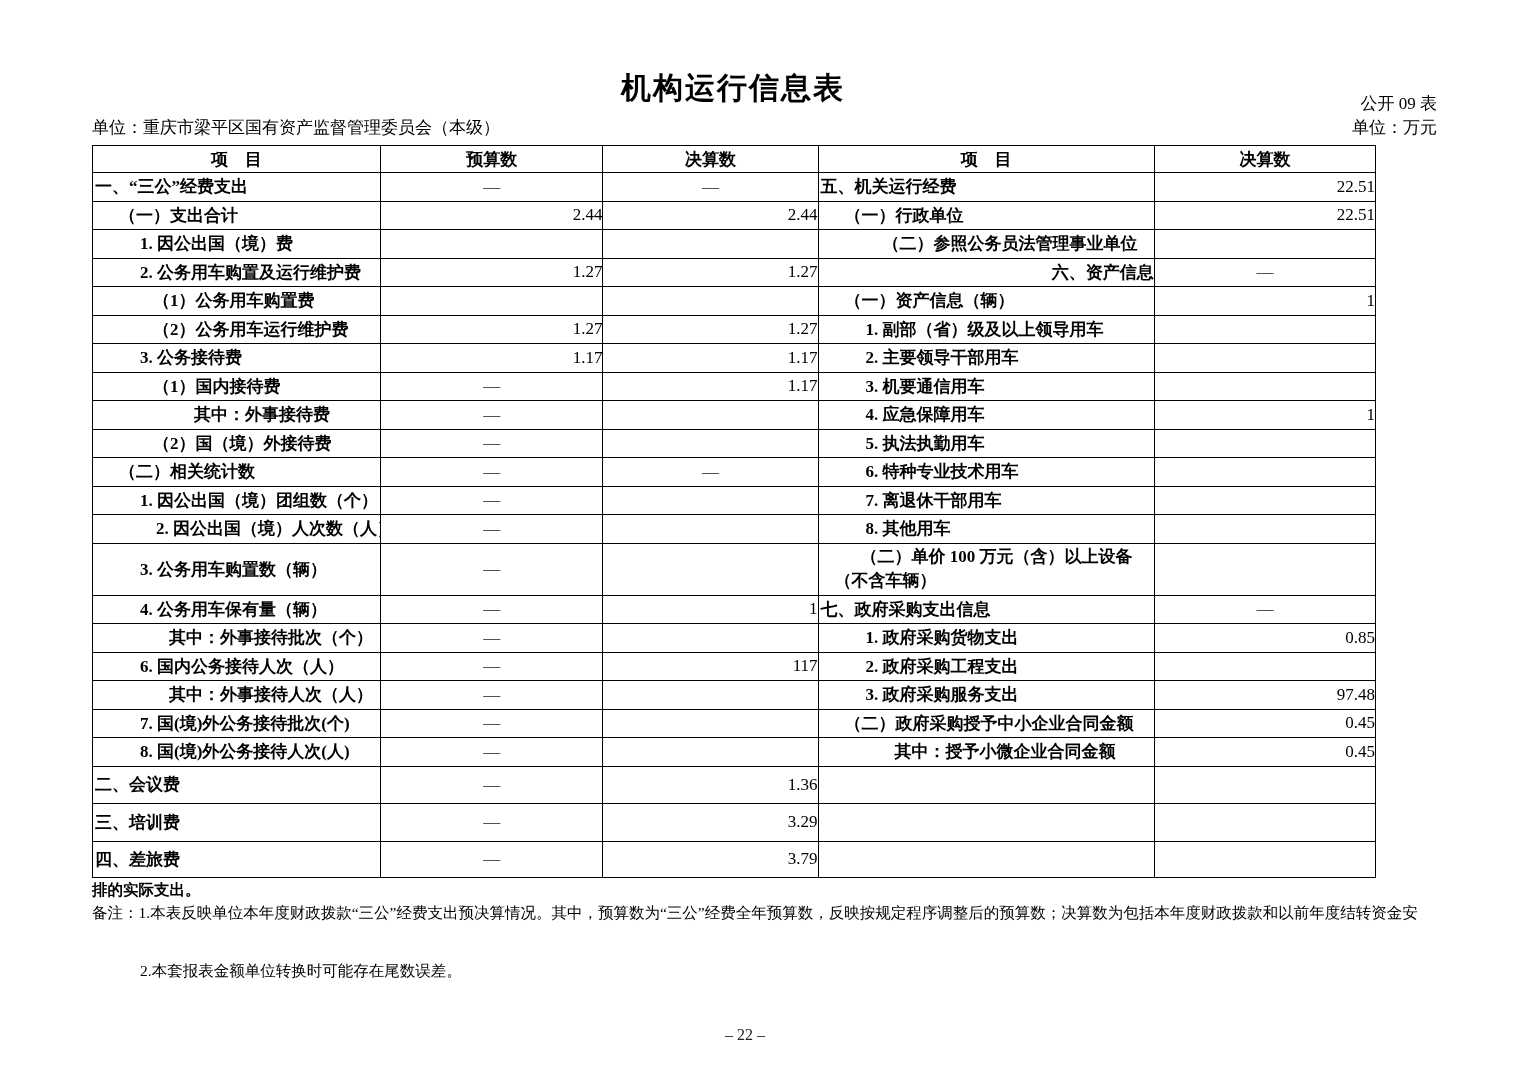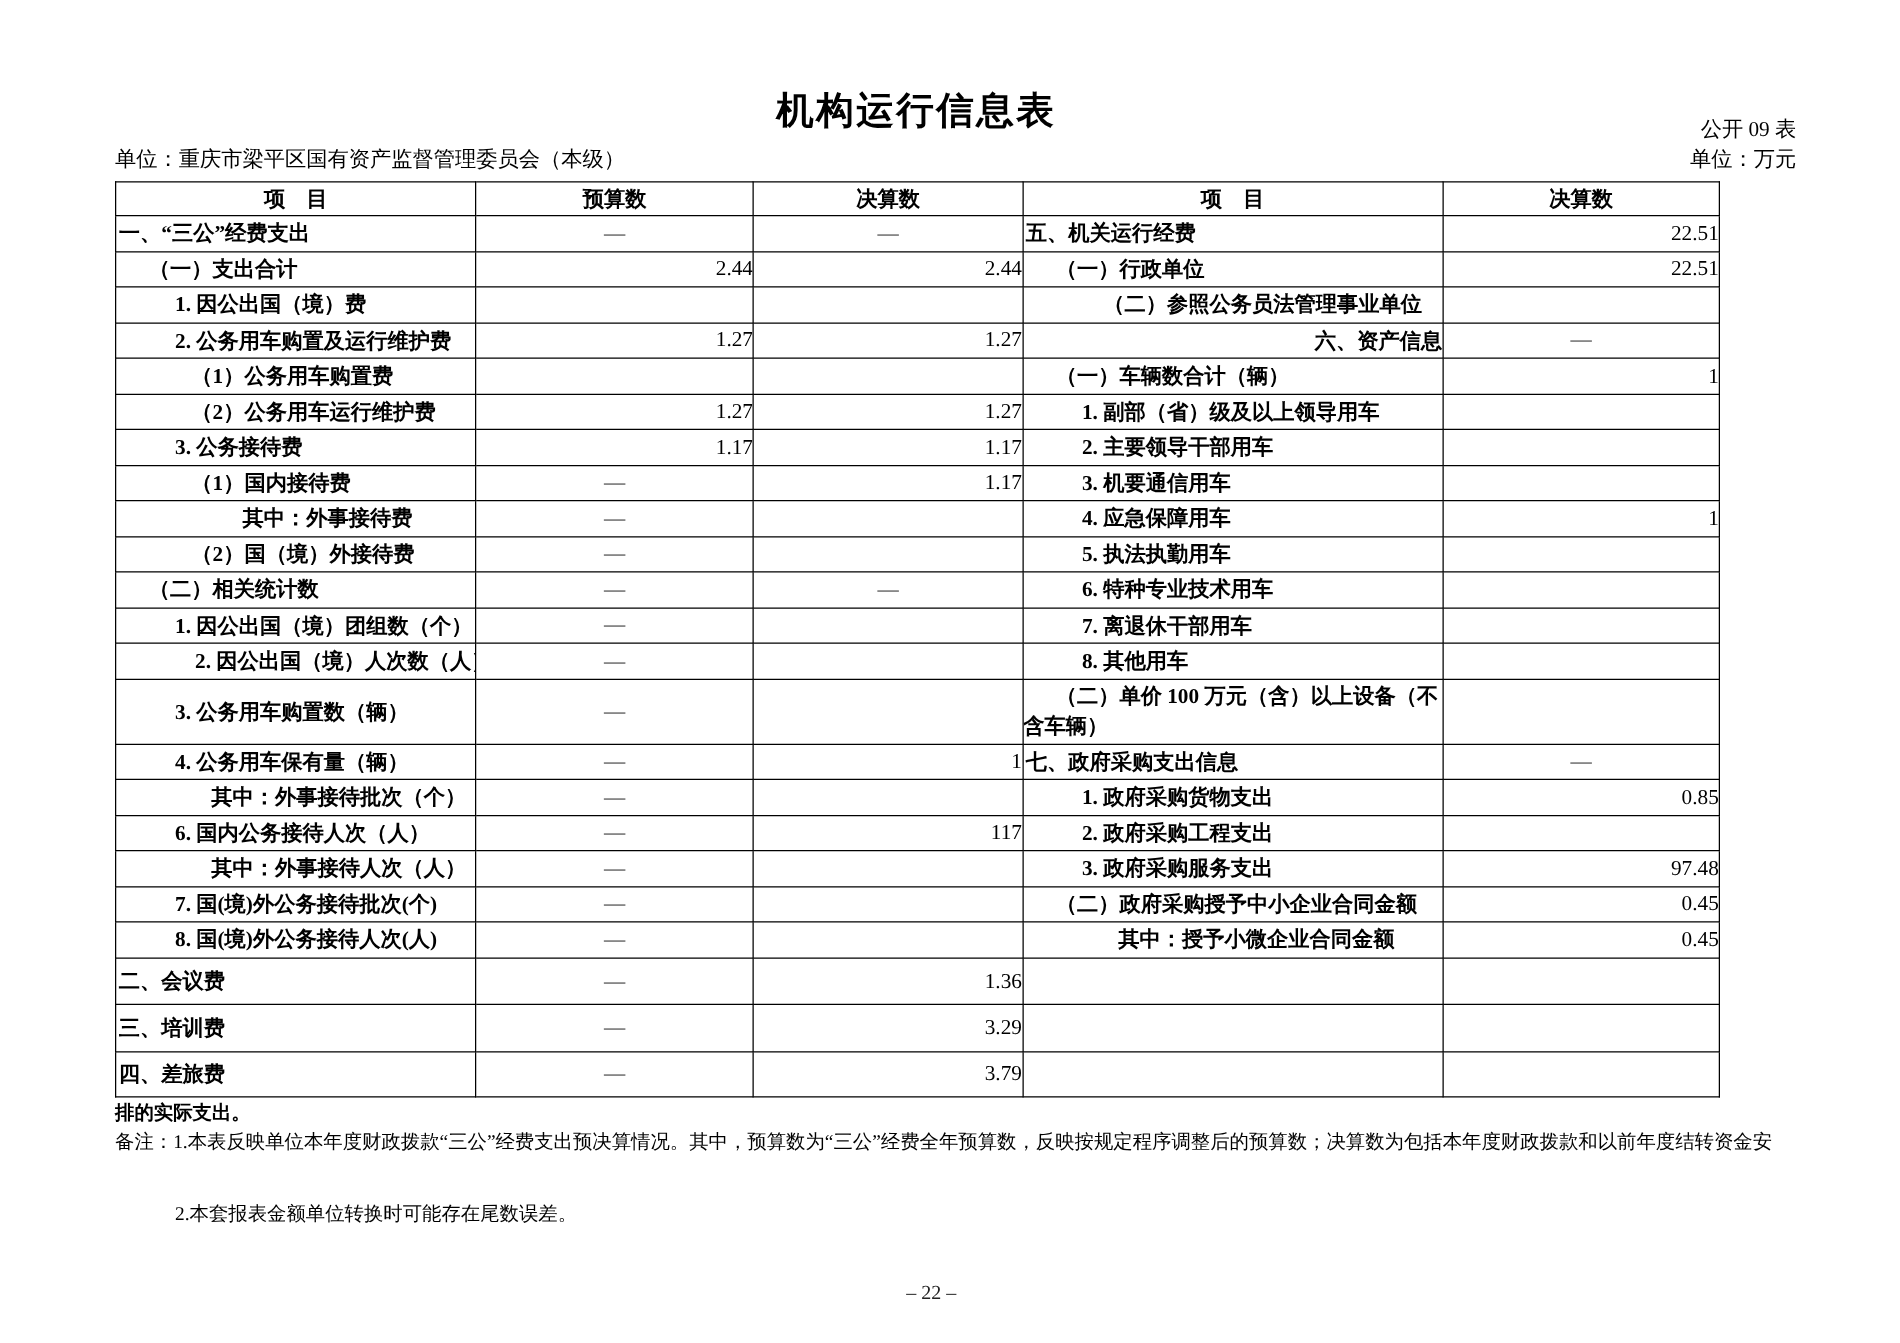"（一）车辆数合计（辆）" td.lbl { text: 车辆数合计 -> 资产信息 }
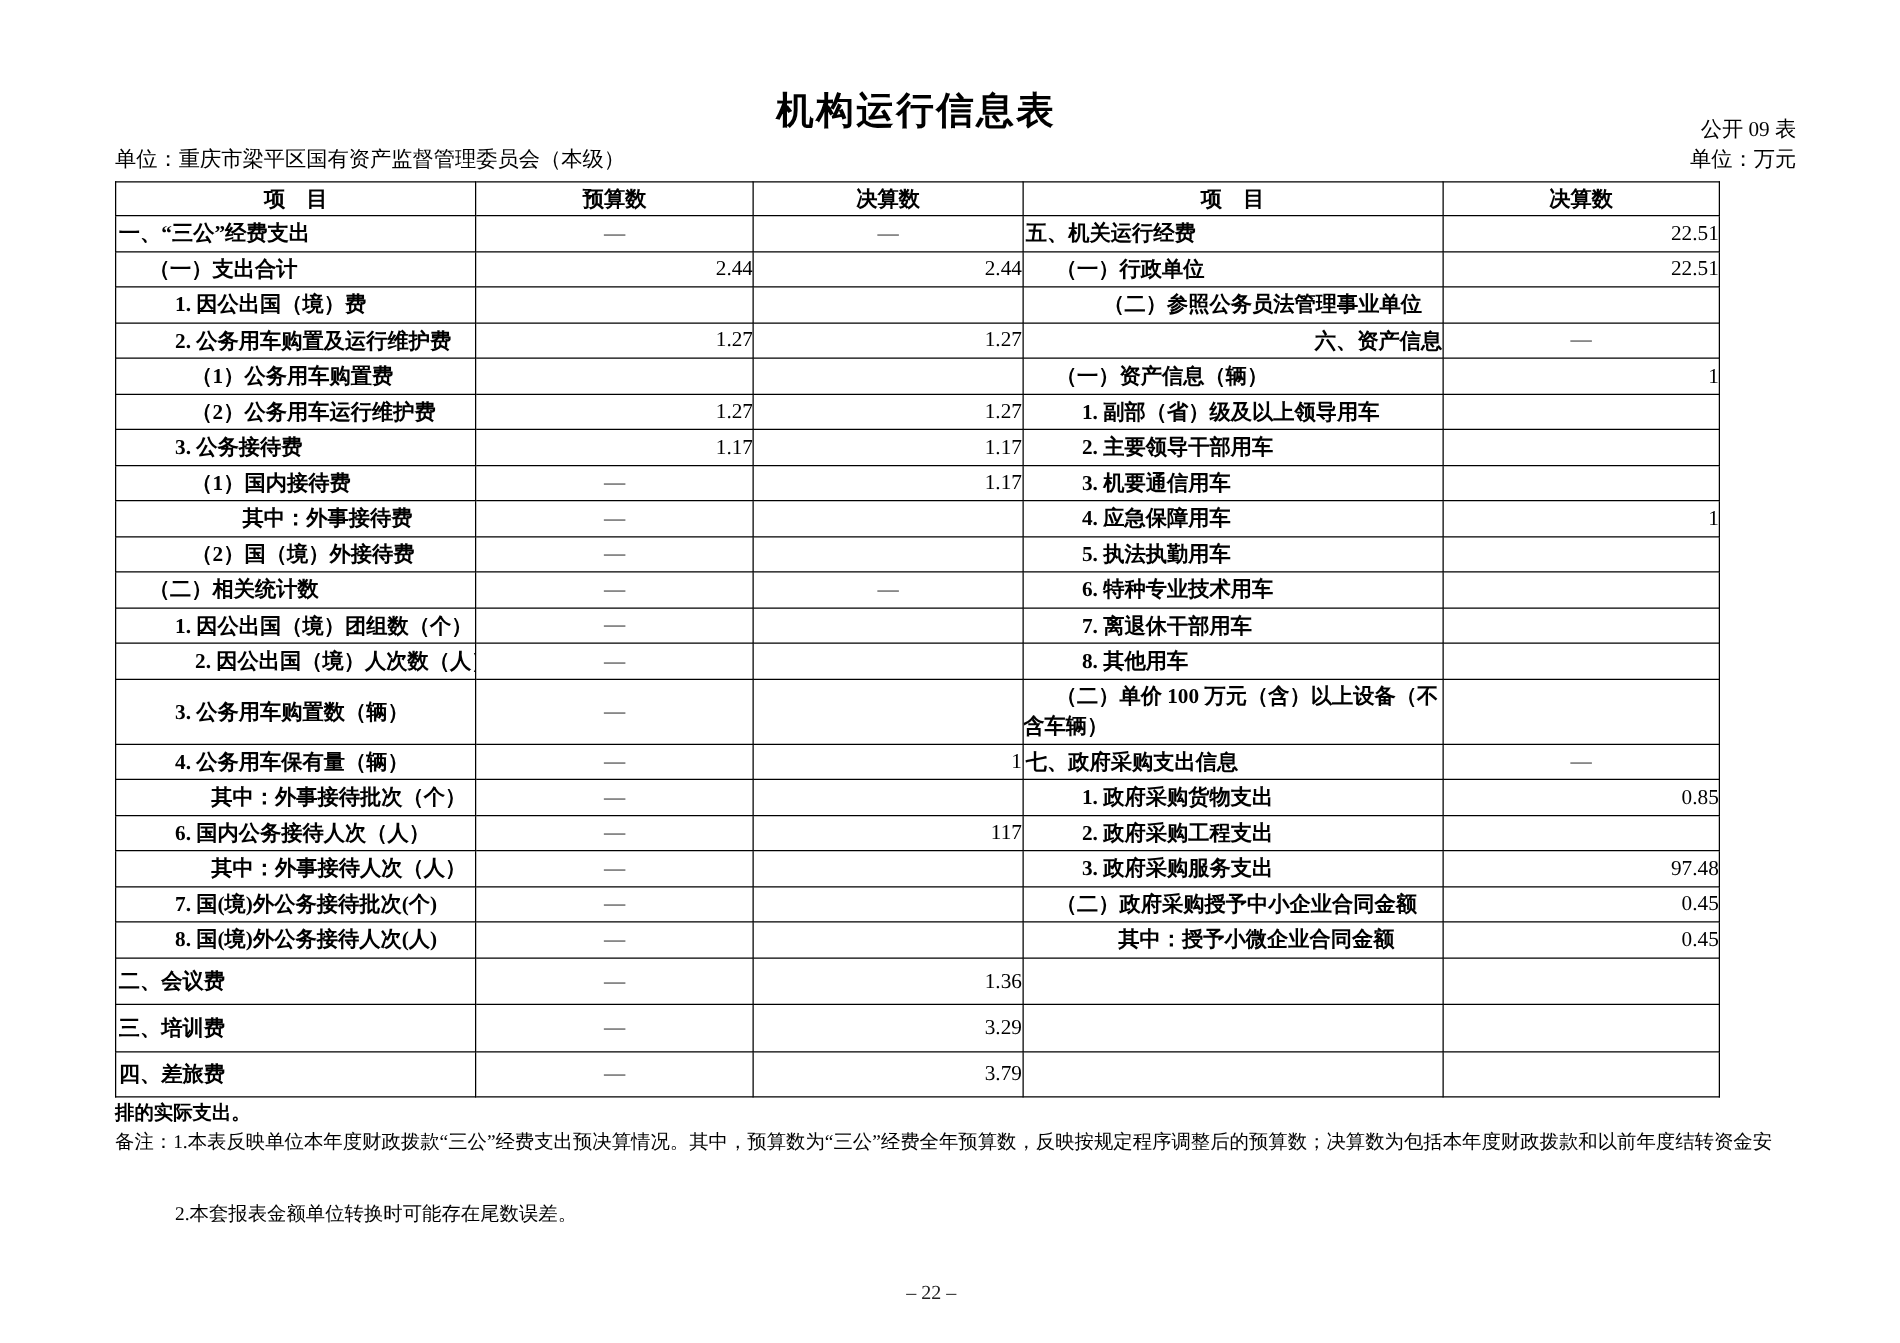"（二）单价 100 万元（含）以上设备（不含车辆）" td.lbl { padding-left: none -> 16px }
